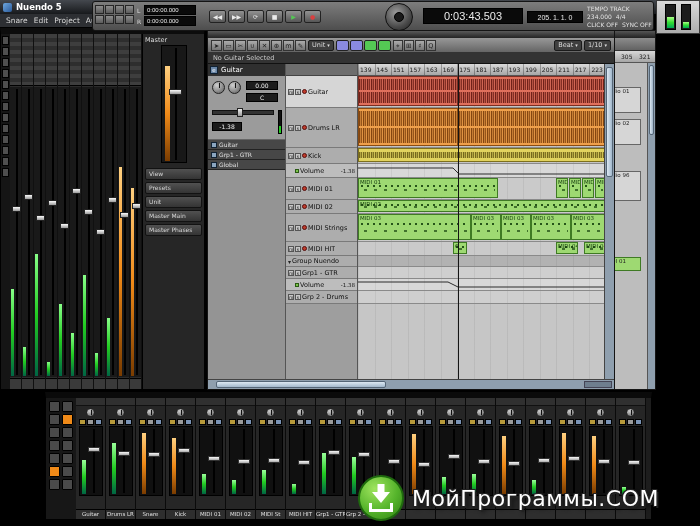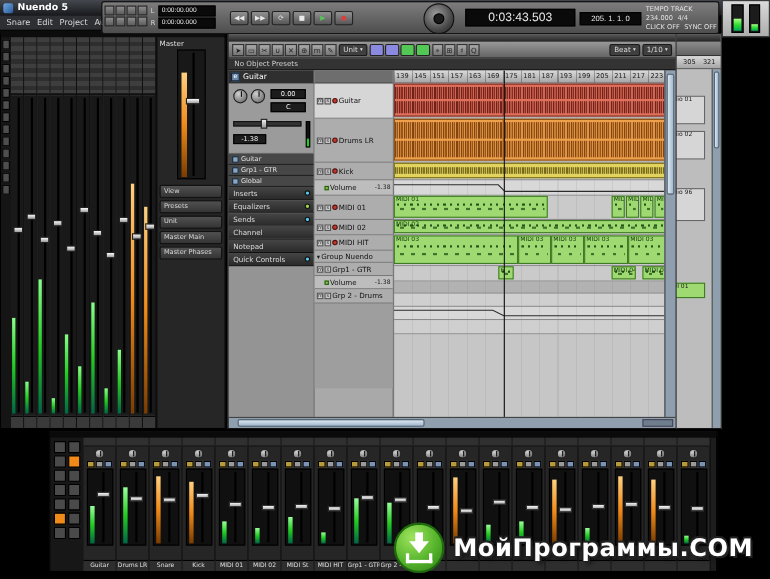"No Object Presets" div.pf-infoline { text: Object Presets -> Guitar Selected }
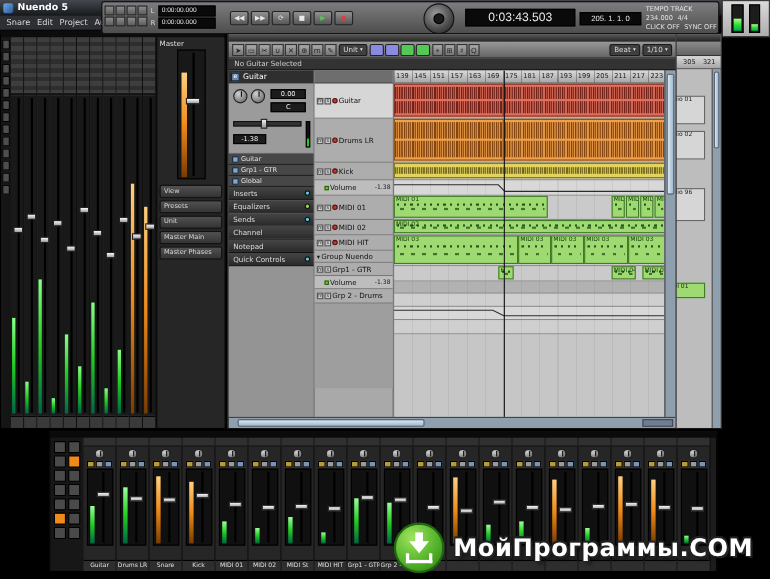"Inserts" div { html: <div> <div> <div>Inserts</div> <div></div> </div> <div> <div>Equalizers</div> <div></div> </div> <div> <div>Sends</div> <div></div> </div> <div> <div>Channel</div> </div> <div> <div>Notepad</div> </div> <div> <div>Quick Controls</div> <div></div> </div> </div> -> none }
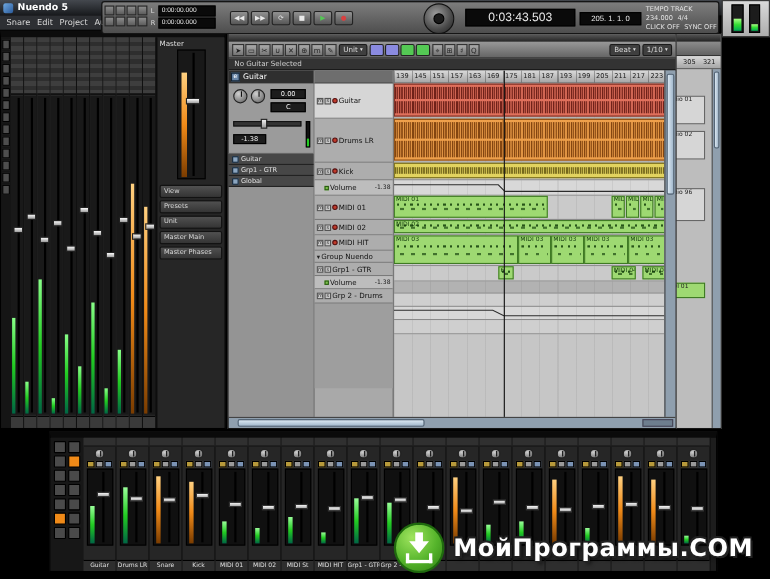"MIDI Strings" div.tl-row { html: none -> <div> <div>m</div> <div>s</div> <div></div> <div>MIDI Strings</div> </div> }
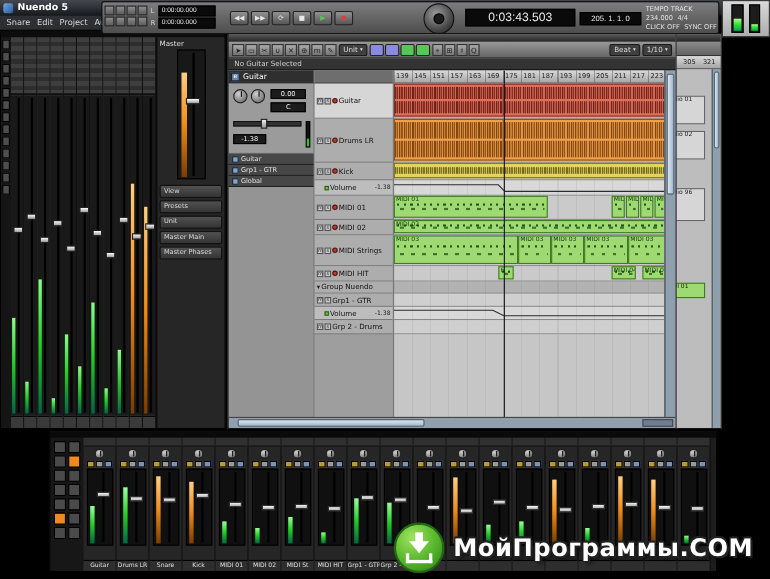"МойПрограммы.COM" .wm-title { font-weight: bold -> normal }
